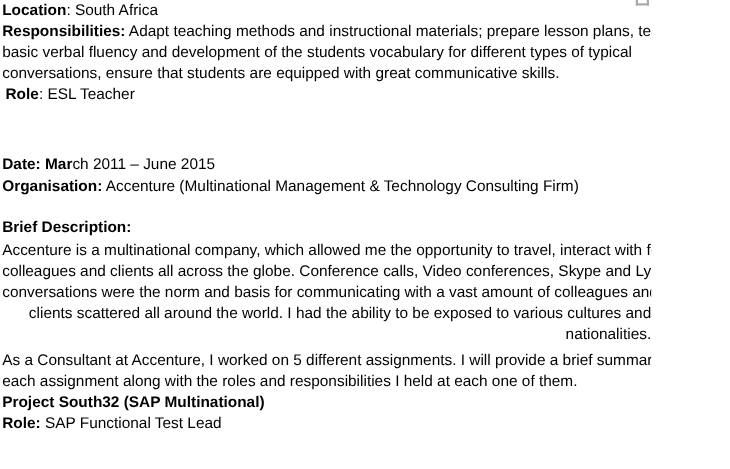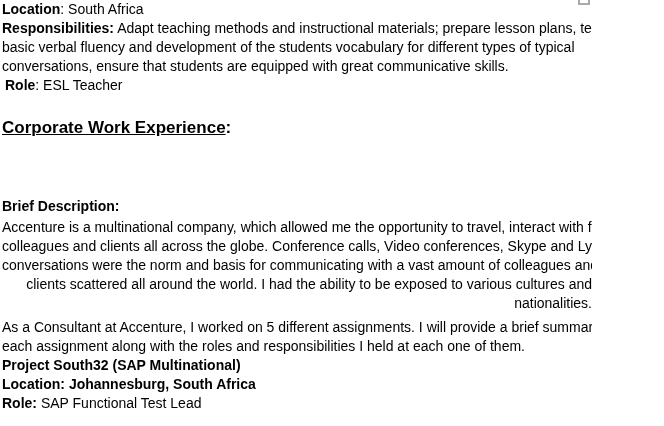"Corporate Work Experience:" div.sec { html: <div> <div><u>Corporate Work Experience</u><span>:</span></div> </div> -> none }
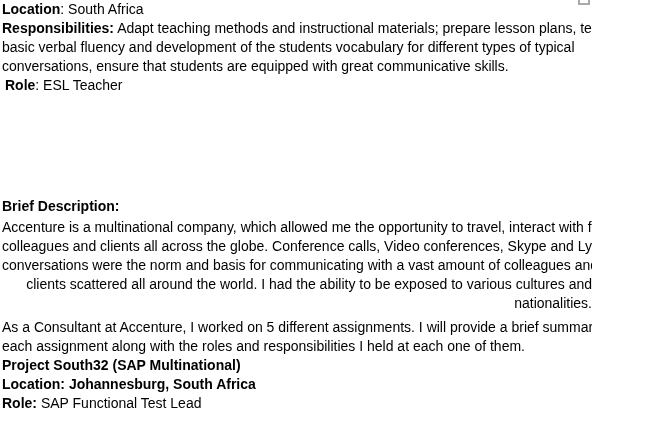"Date: March 2011 – June" div.ln { html: none -> <div><b>Date: Mar</b><span>ch 2011 – June 2015</span></div> }
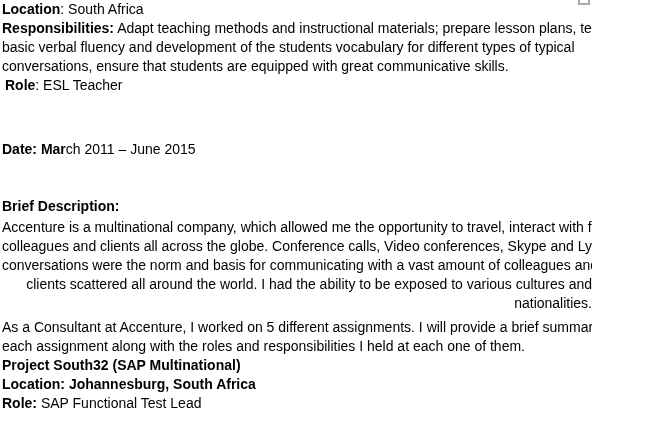"Organisation: Accenture (Multinational" div.ln { html: none -> <div><b>Organisation:</b><span> Accenture (Multinational Management &amp; Technology Consulting Firm)</span></div> }
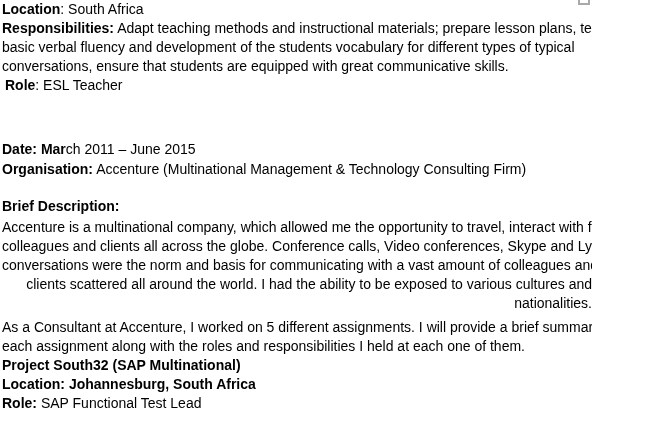"Location: Johannesburg, South Africa" div.ln { html: <div>Location: Johannesburg, South Africa</div> -> none }
